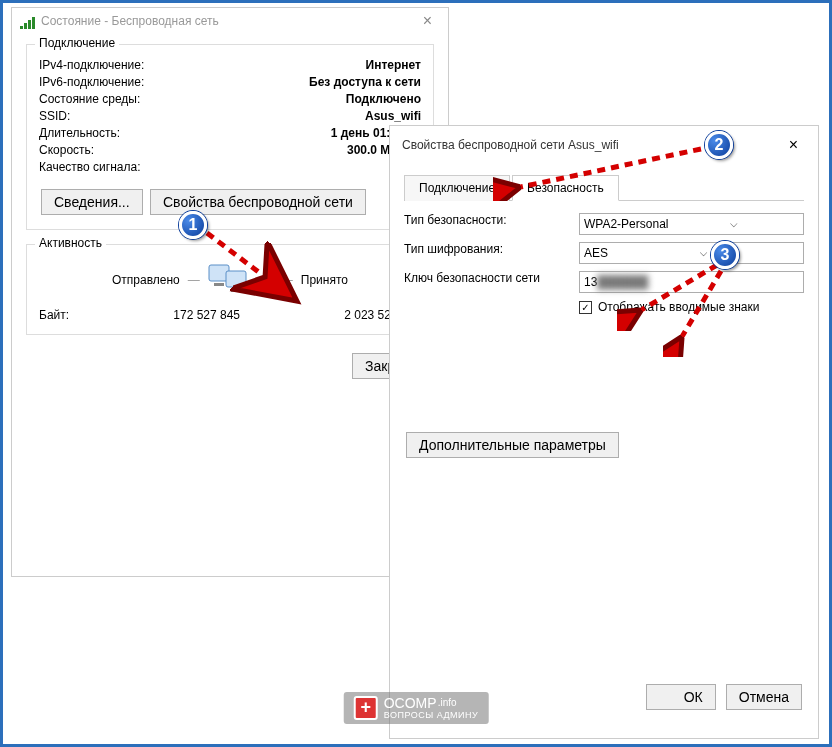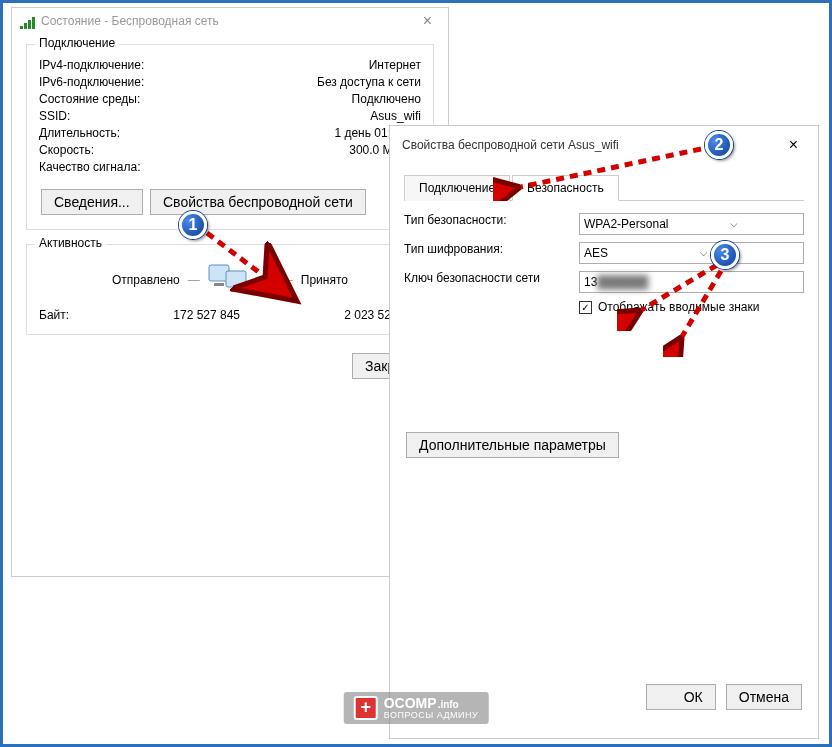"Интернет" .kv-row .v { font-weight: none -> bold }
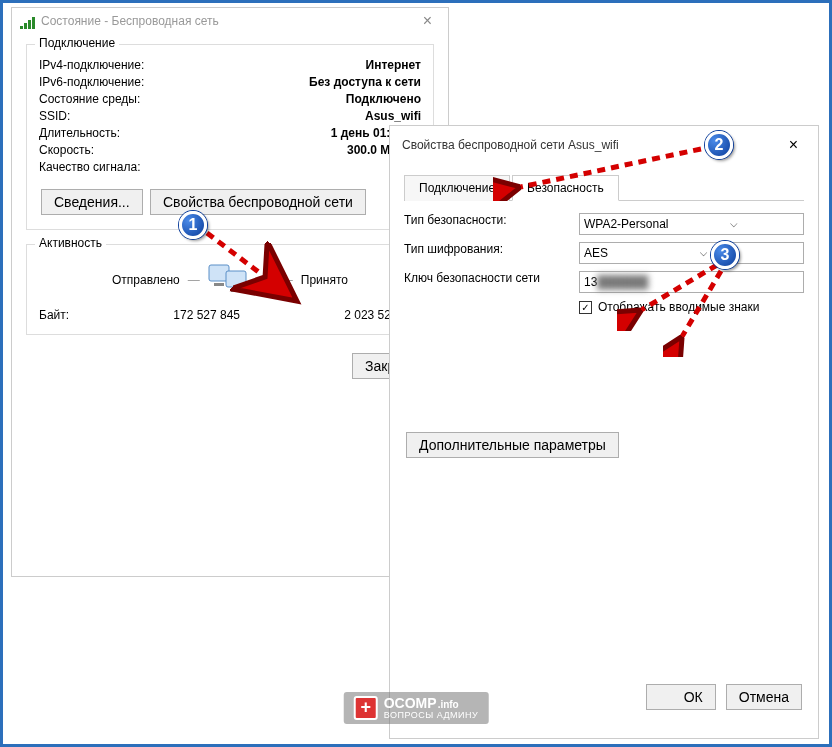"OCOMP" .watermark .wm-main { align-items: flex-end -> center; font-weight: bold -> normal }
